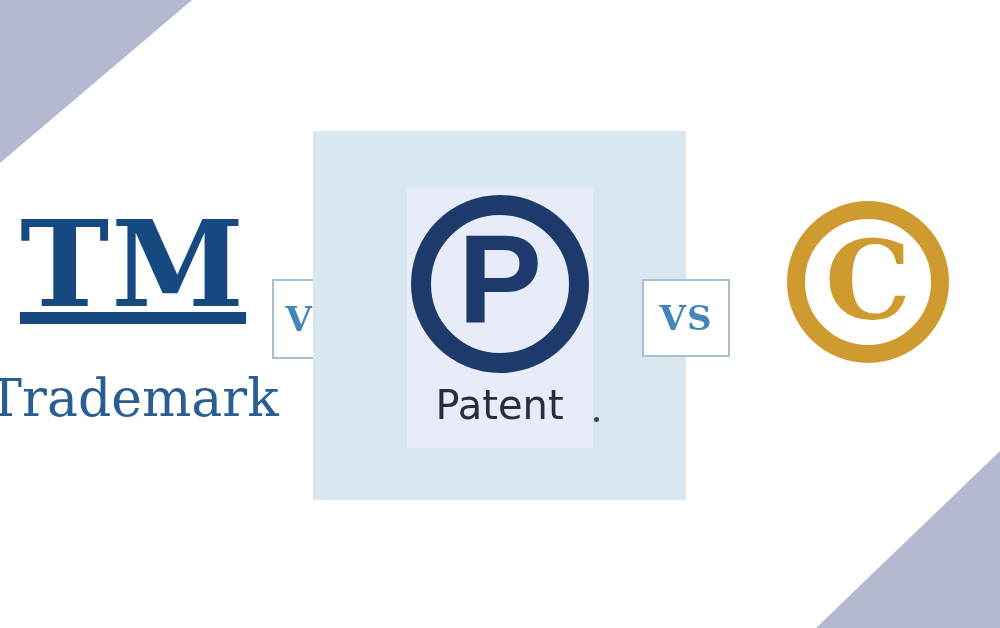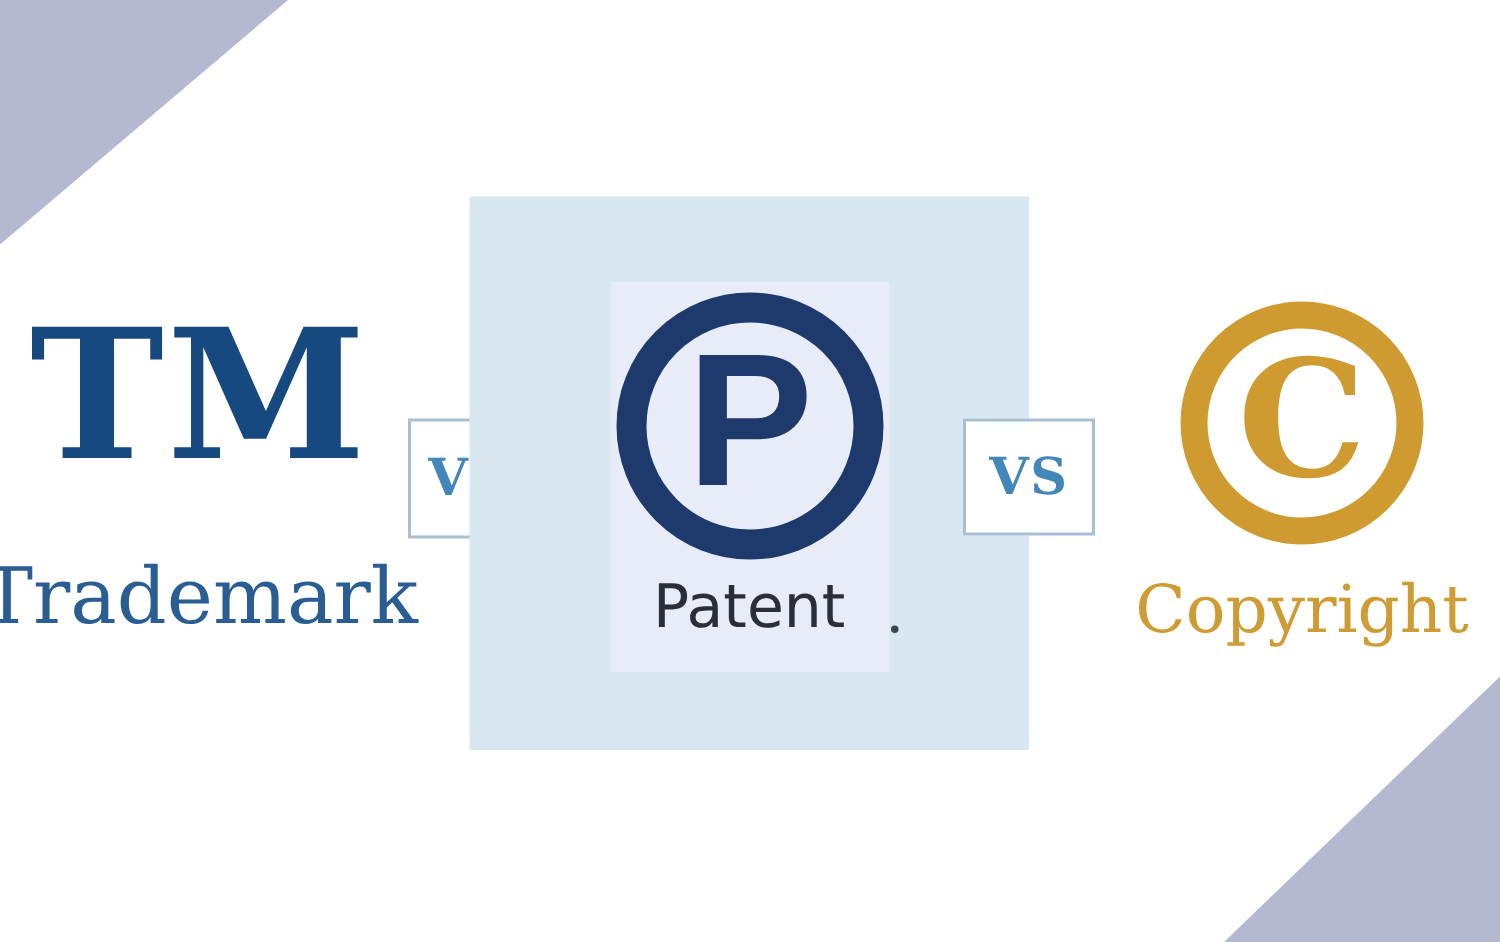"TM" .tm-symbol { text-decoration: none -> underline }
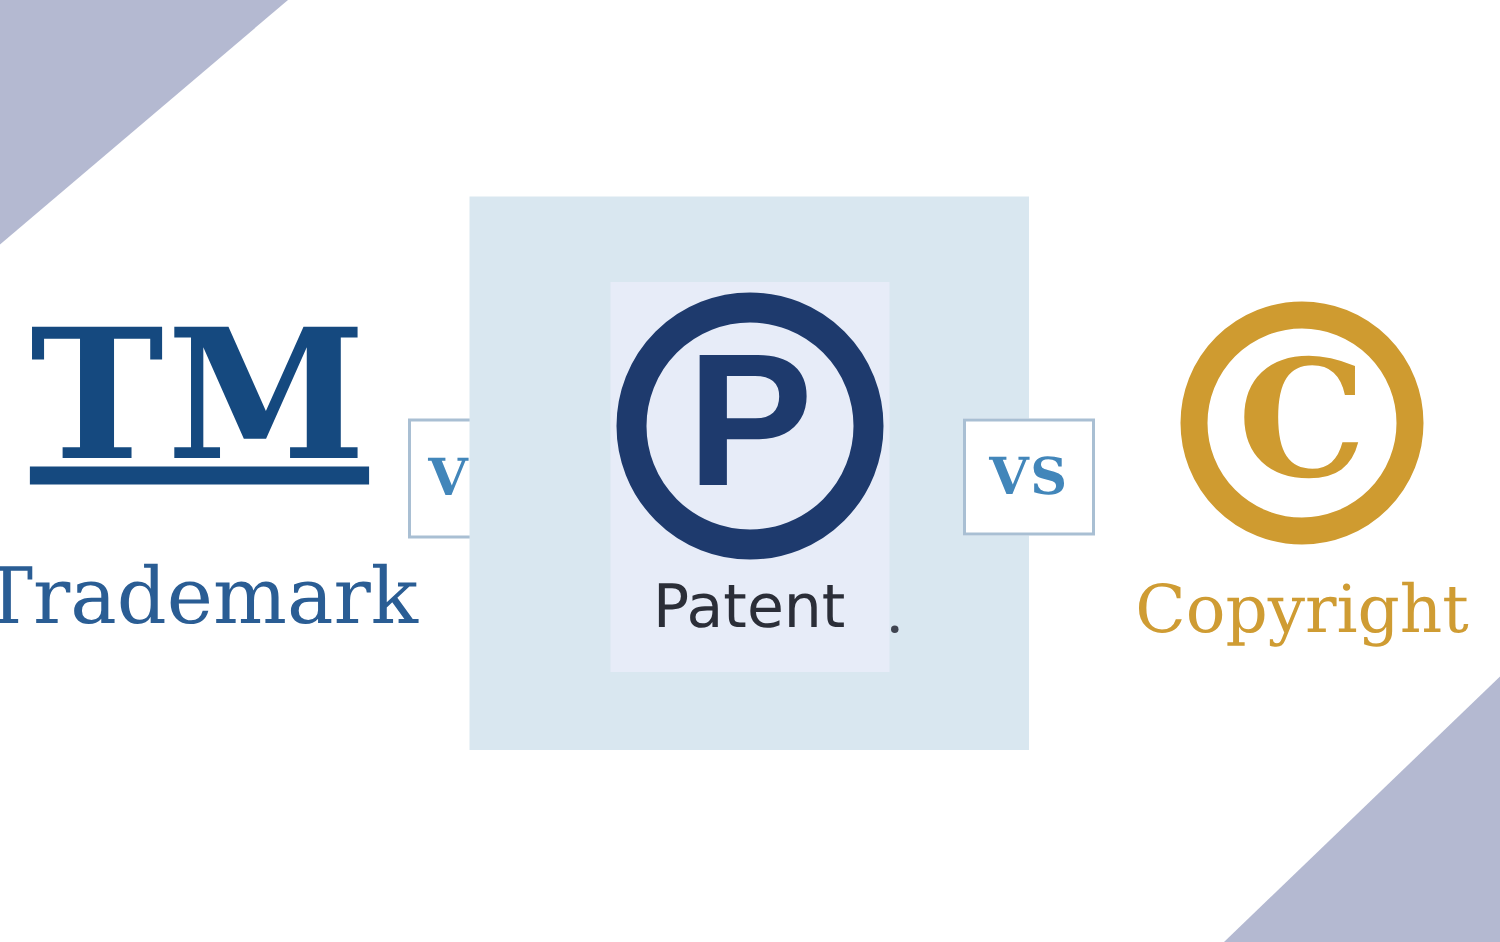"Copyright" div.c-label { html: <div>Copyright</div> -> none }
